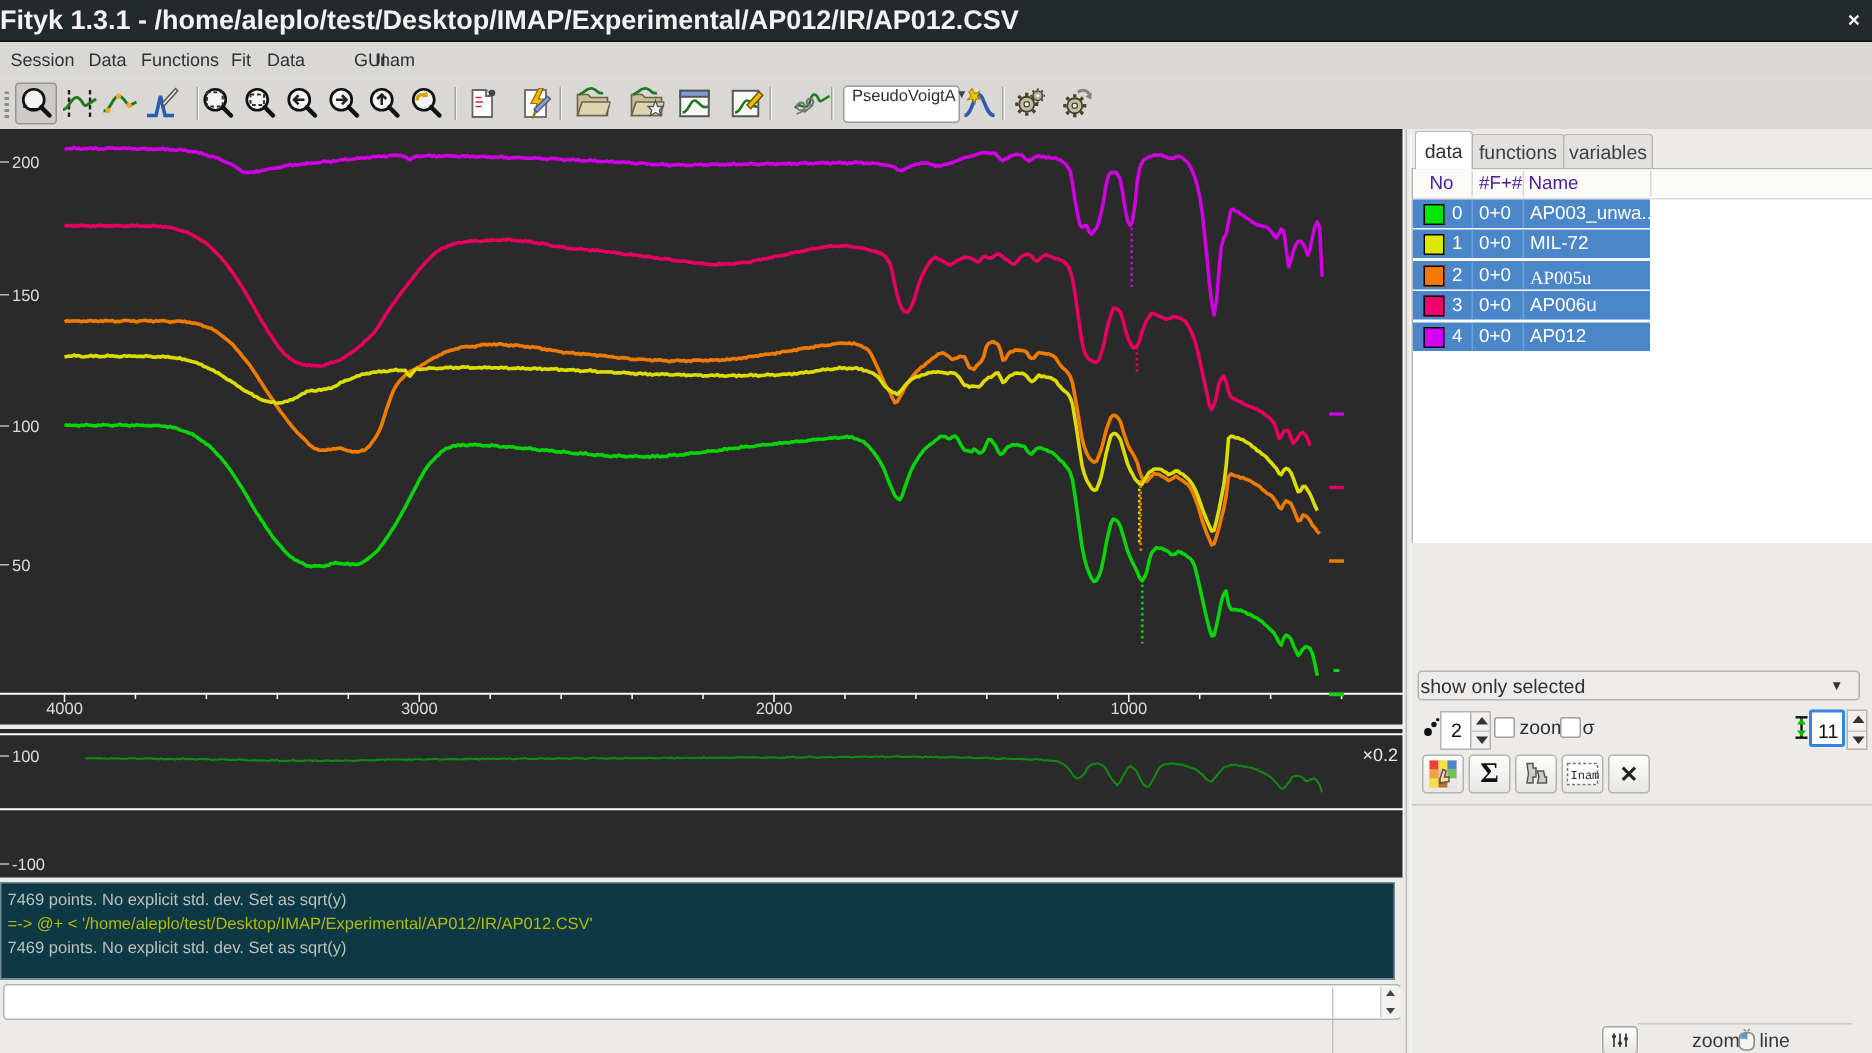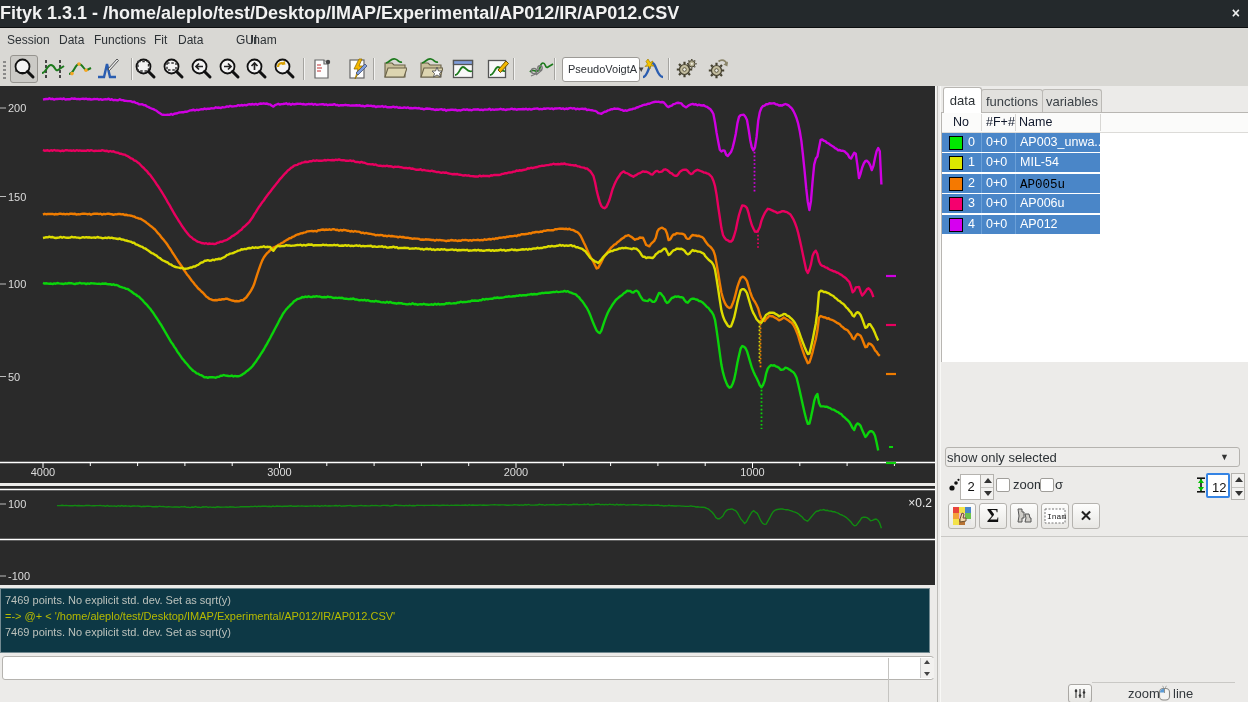"PseudoVoigtA" div { align-items: center -> flex-start }
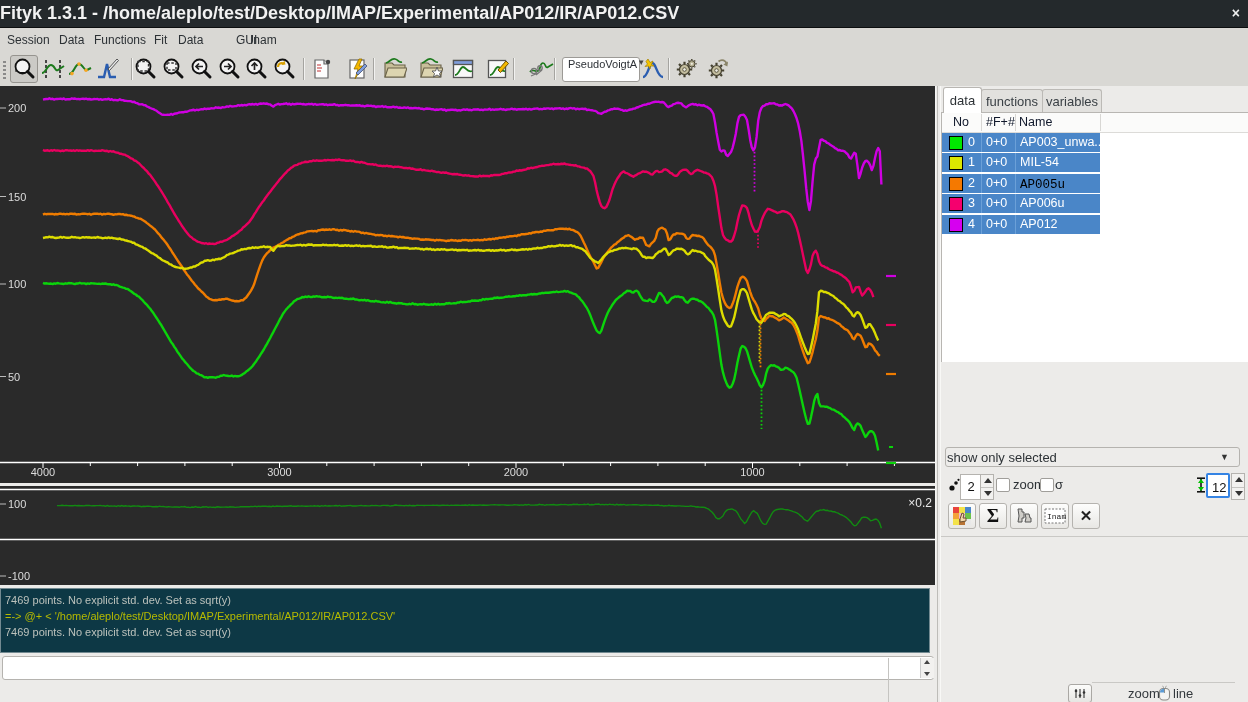"No" div { color: #0f172a -> #4c1d95 }
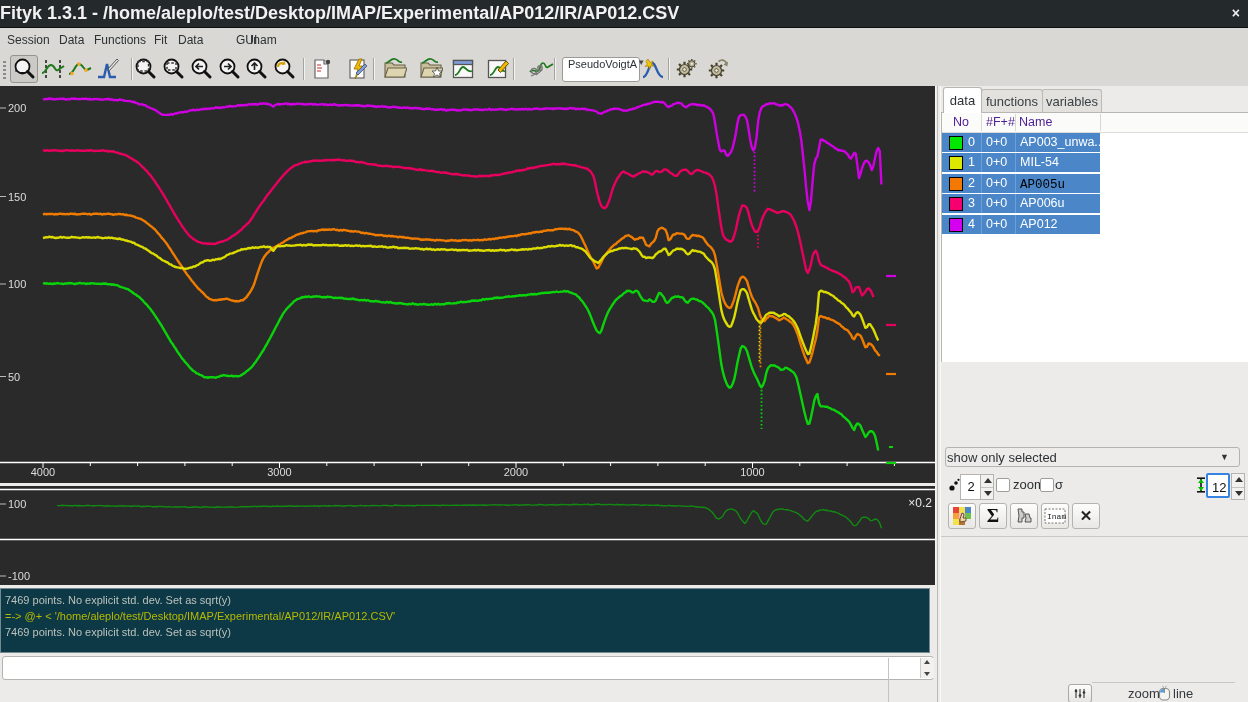"MIL-54" span { text: MIL-54 -> MIL-72 }
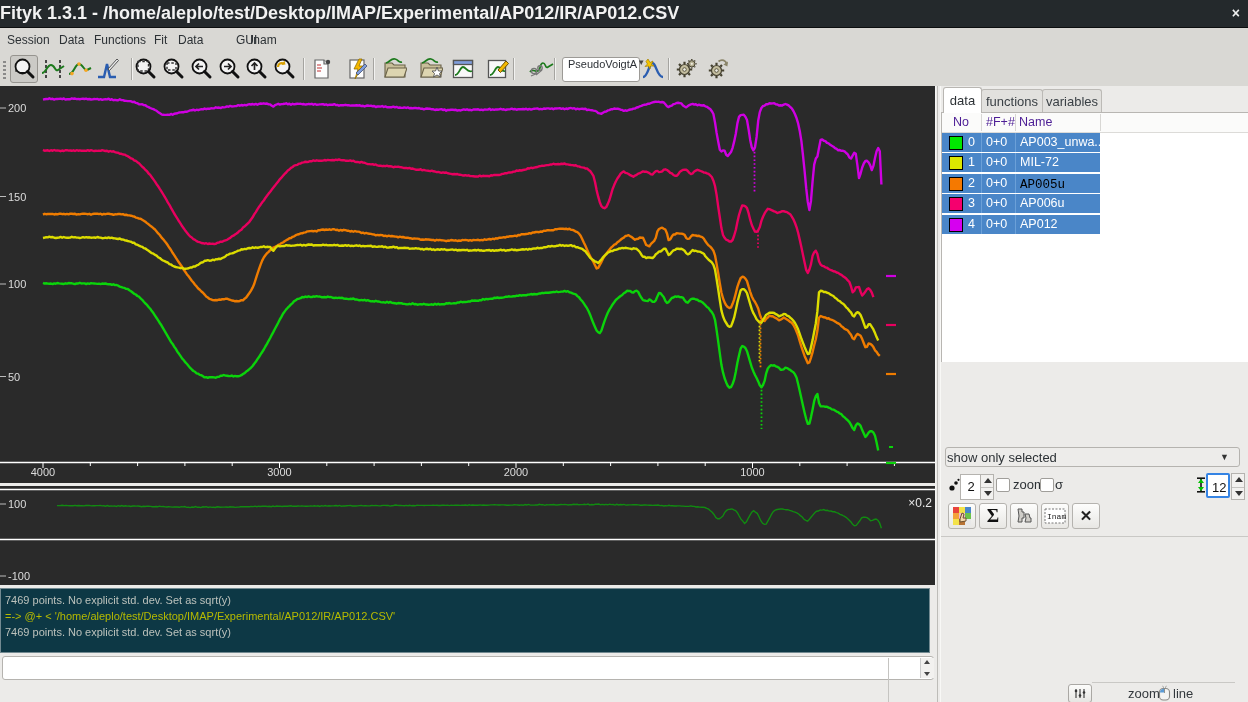"AP005u" span { color: #000000 -> #ffffff; font-family: Liberation Mono, monospace -> Liberation Serif, serif }
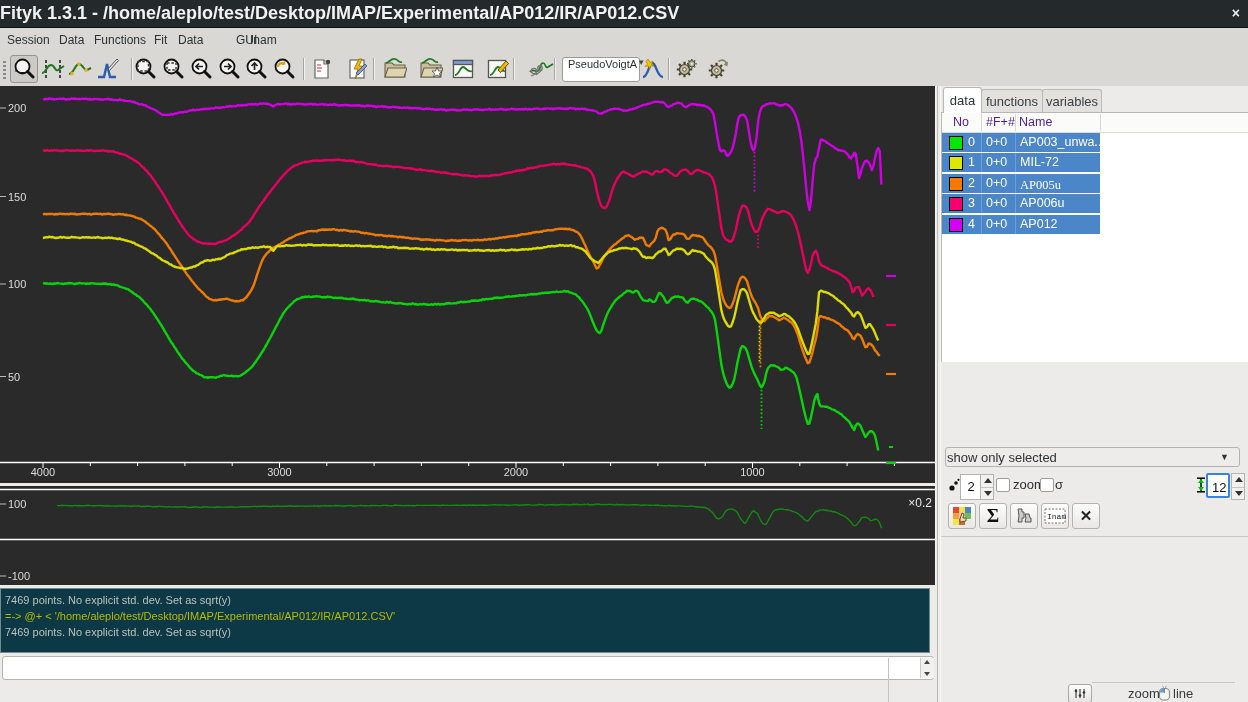"12" div { text: 12 -> 11 }
